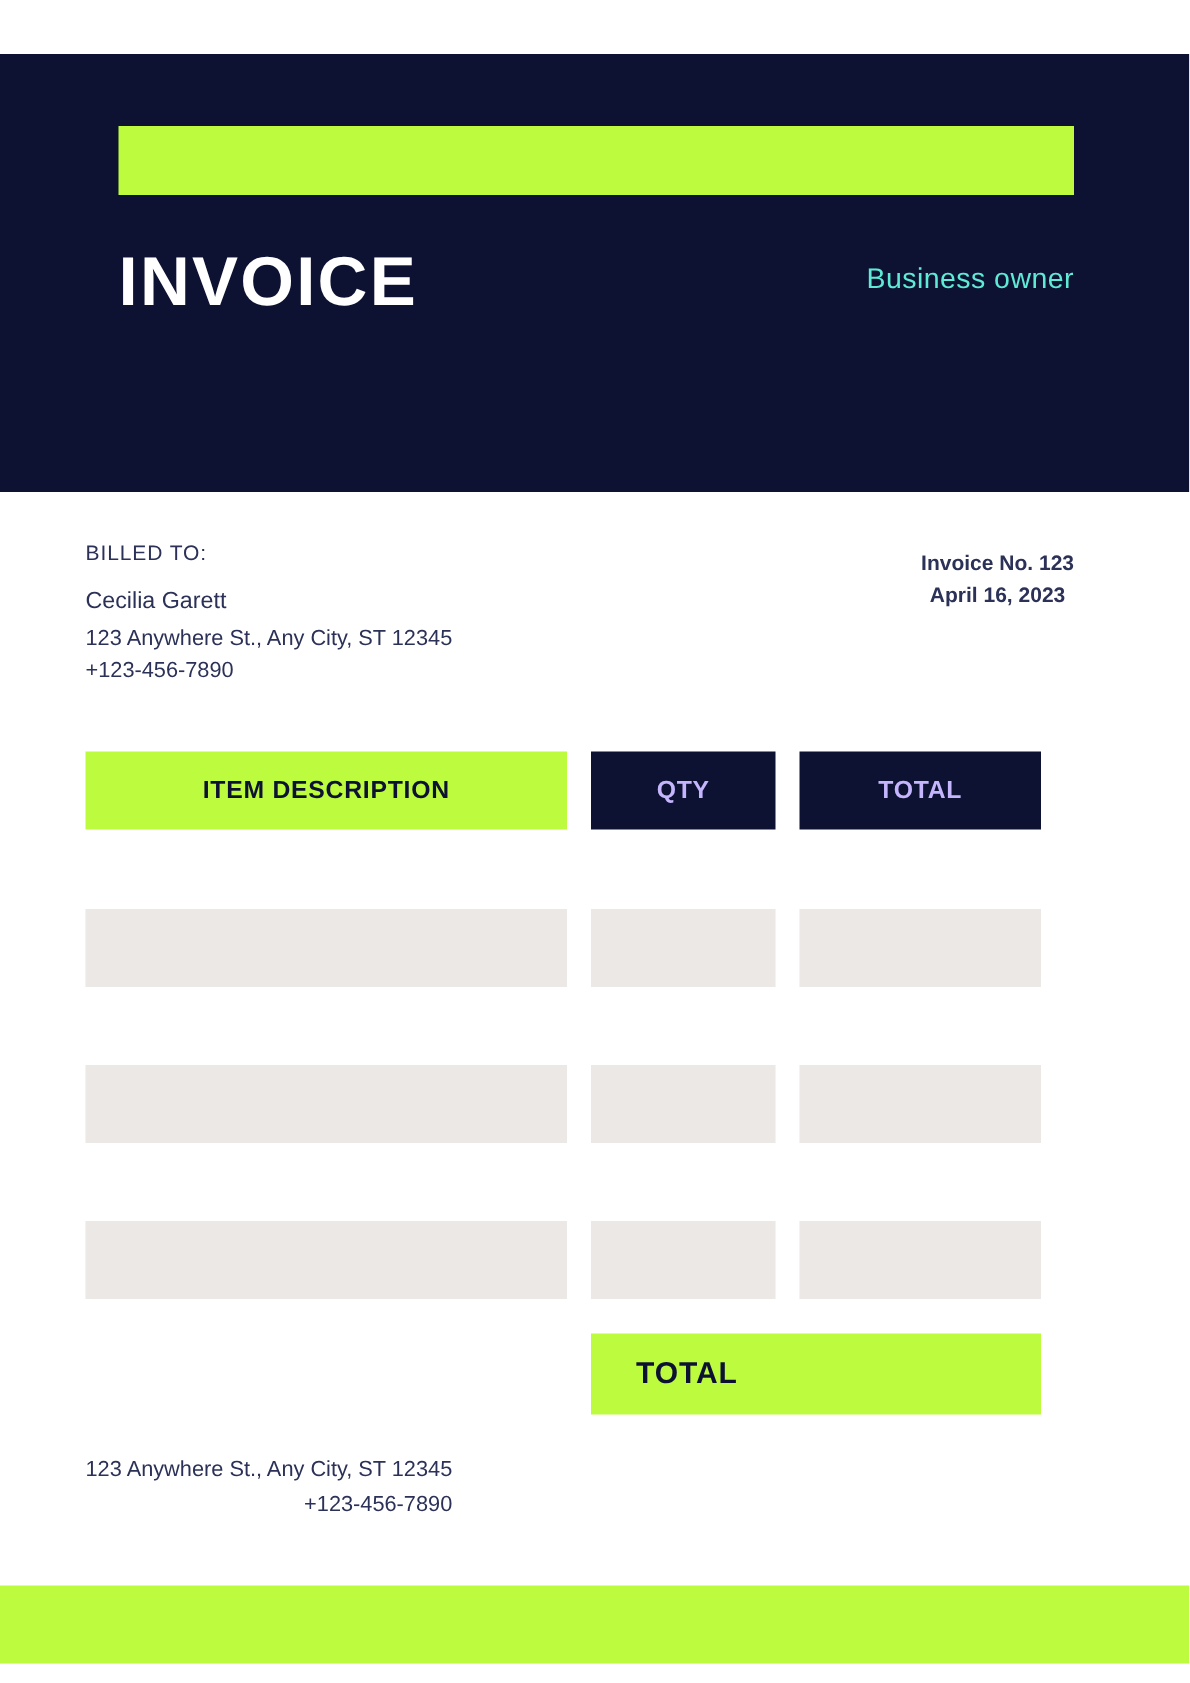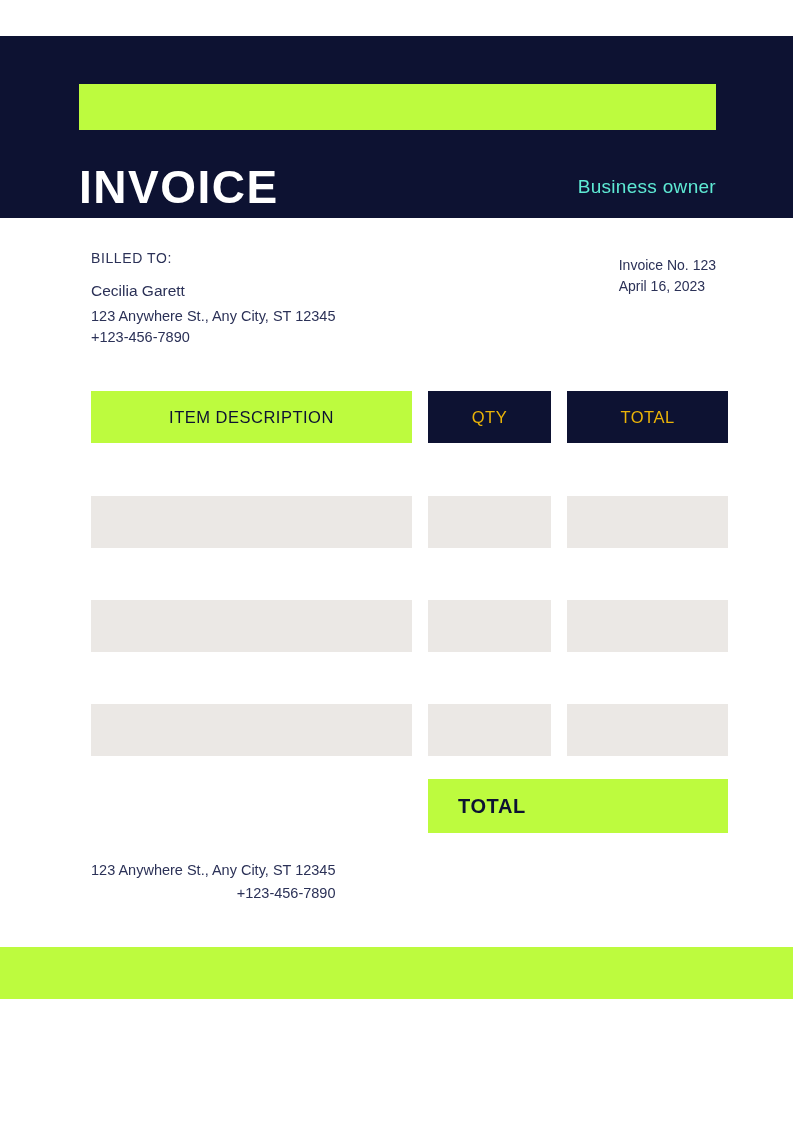"INVOICE" .header { height: 182px -> 292px }
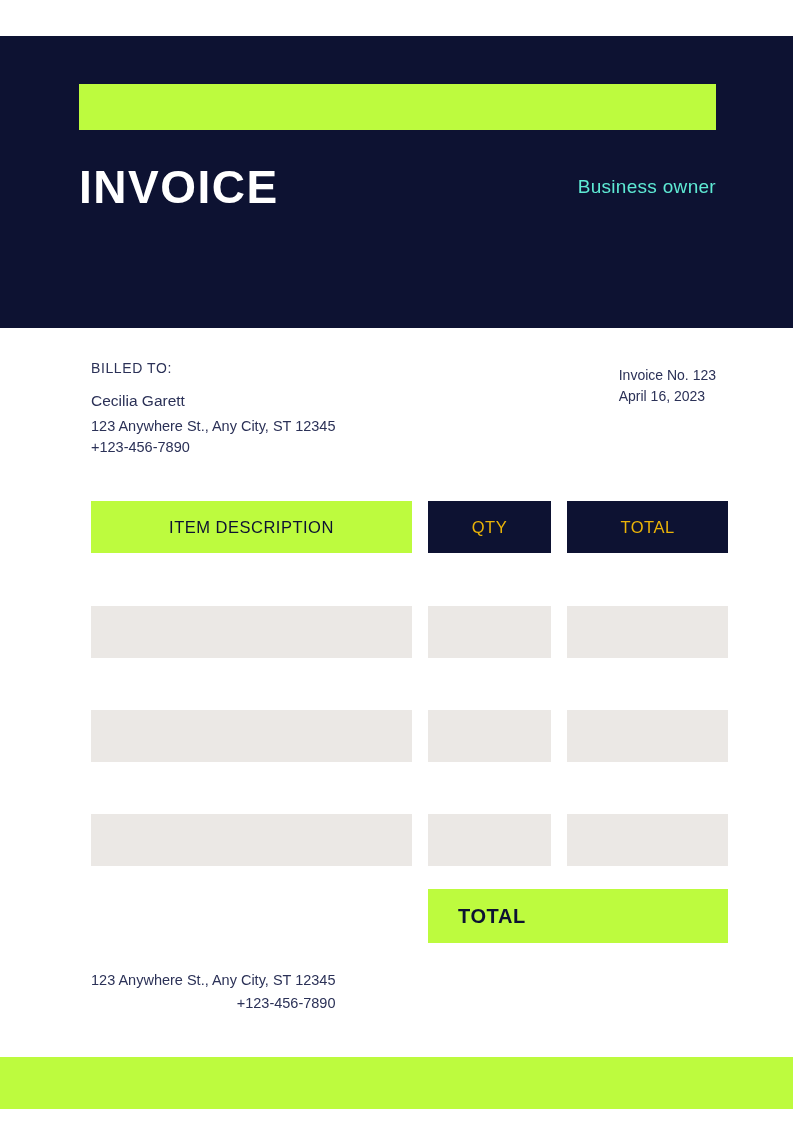"BILLED TO:" .content { padding: 0 77px 0 91px -> 0 77px 0 57px }
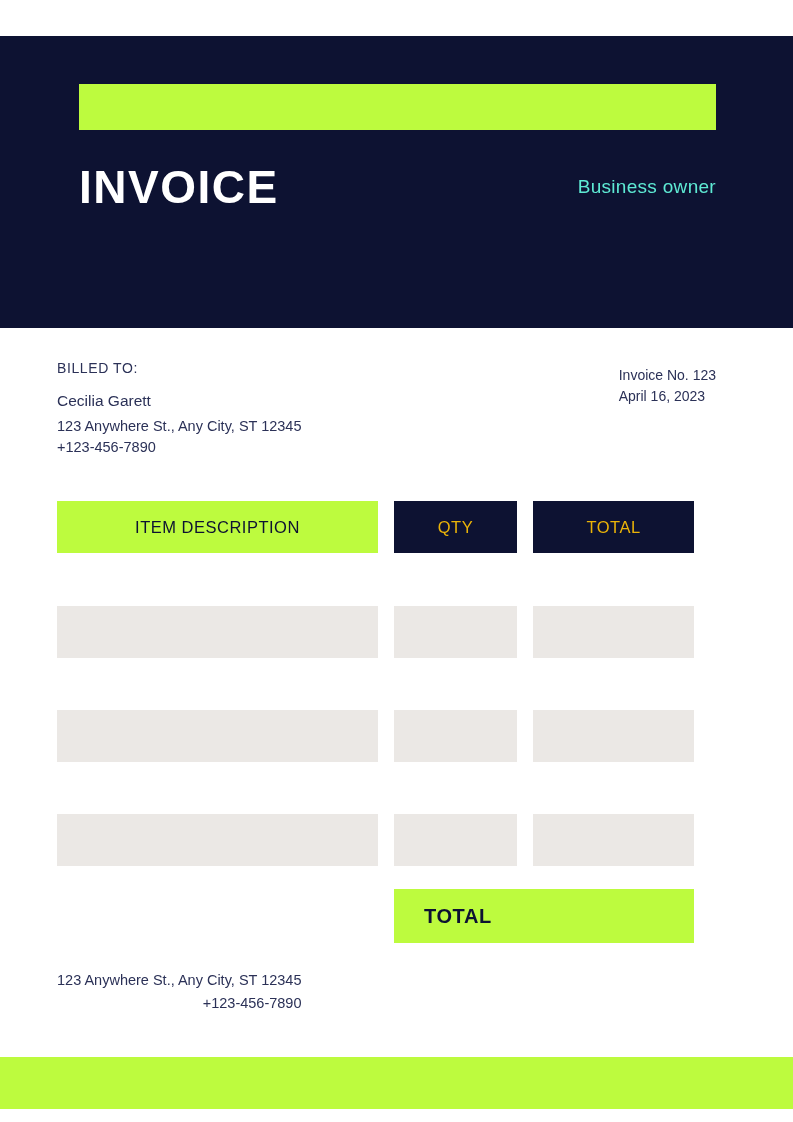"Invoice No. 123" .invoice-meta { font-weight: none -> bold; text-align: left -> center }
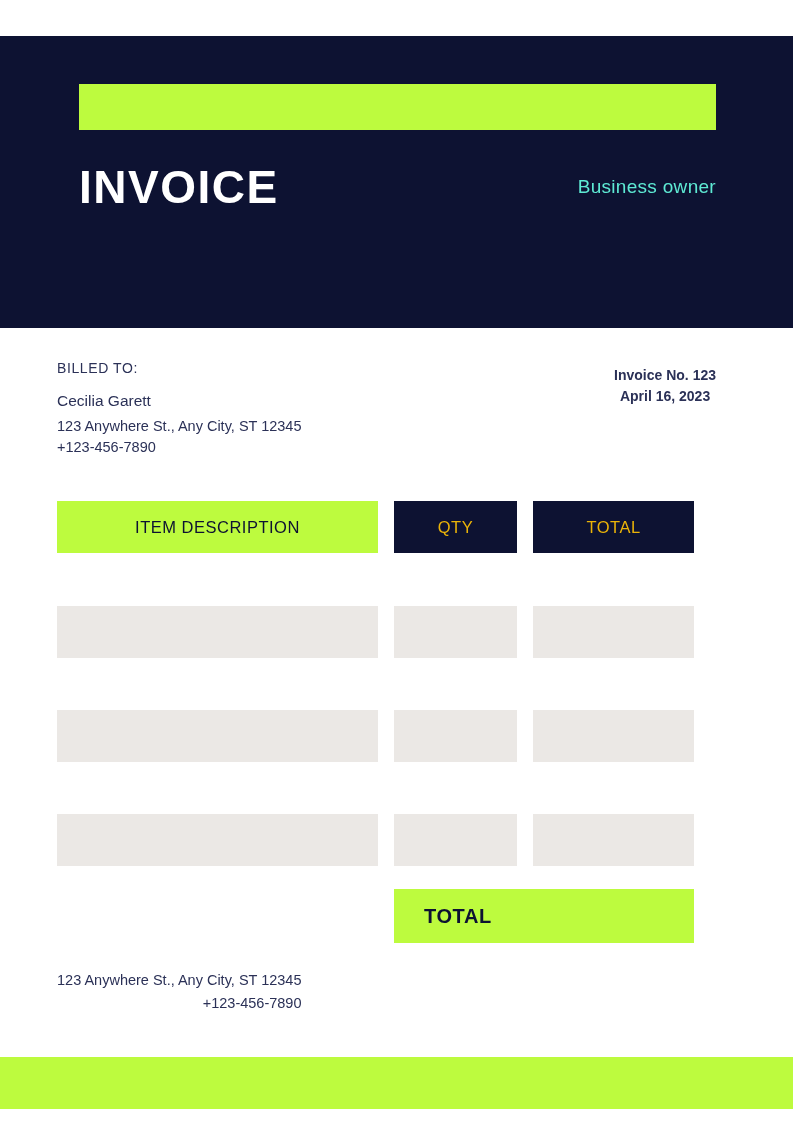"ITEM DESCRIPTION" .head-cell { font-weight: 400 -> 700 }
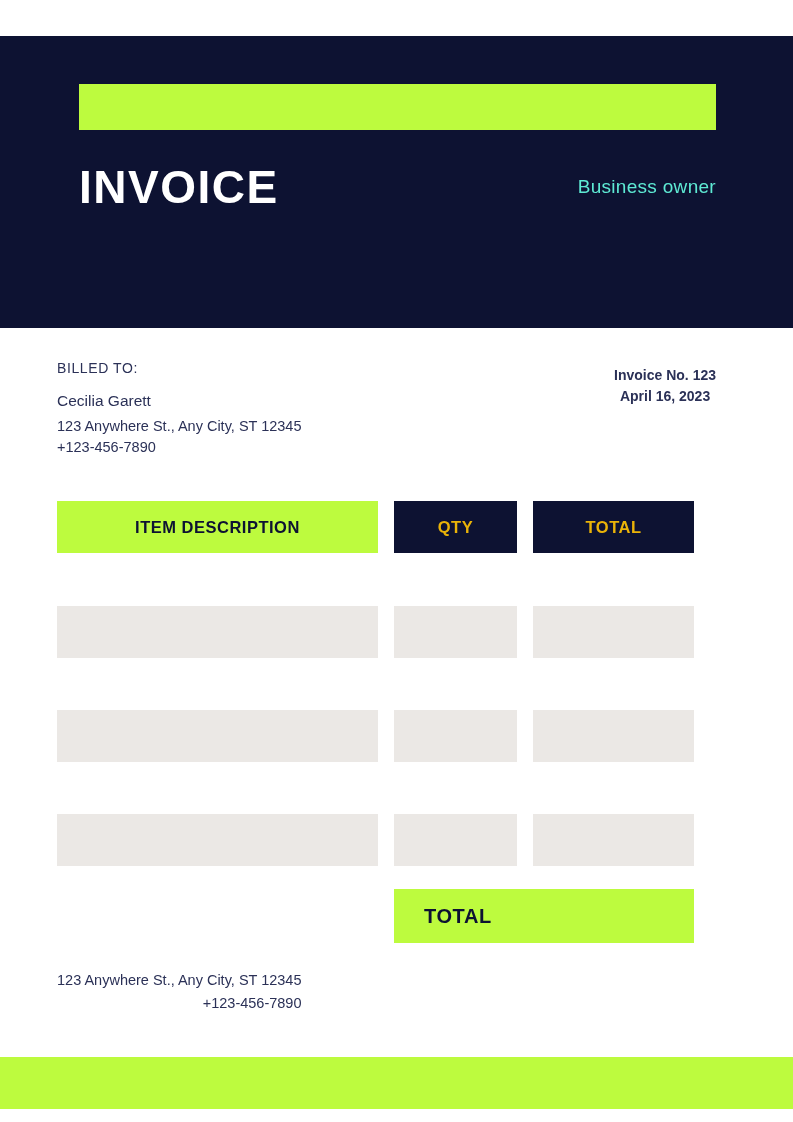"QTY" .cell-dark-head { color: #eab308 -> #c4b5fd }
